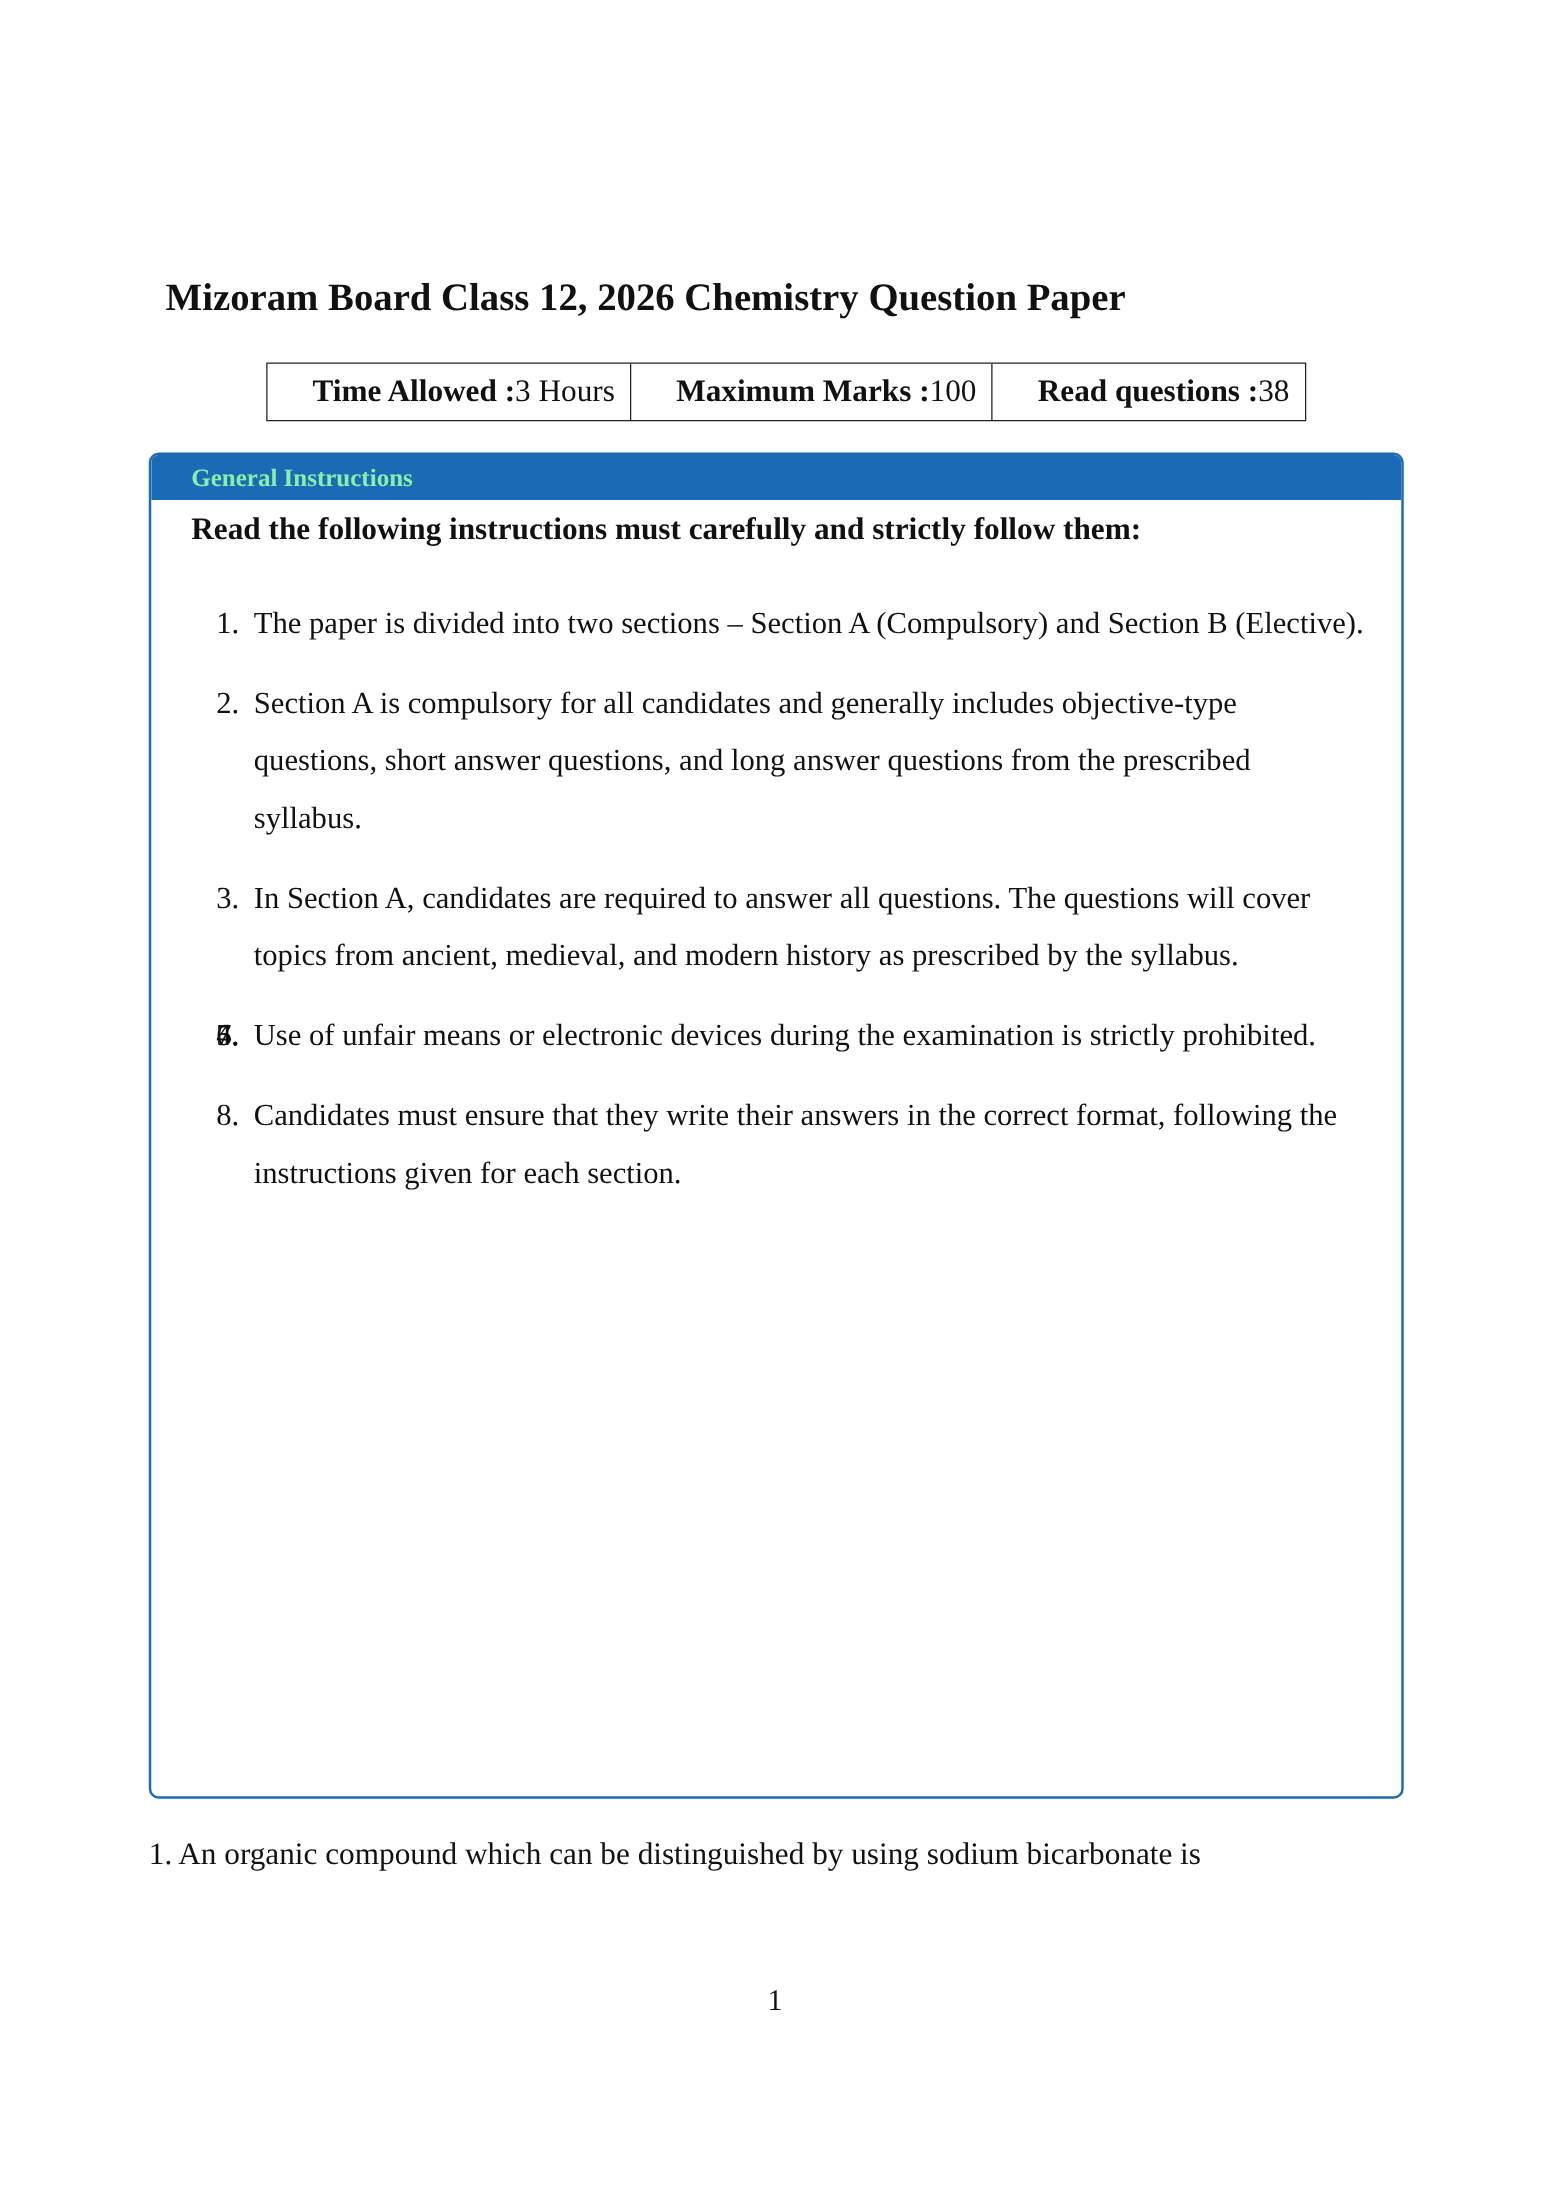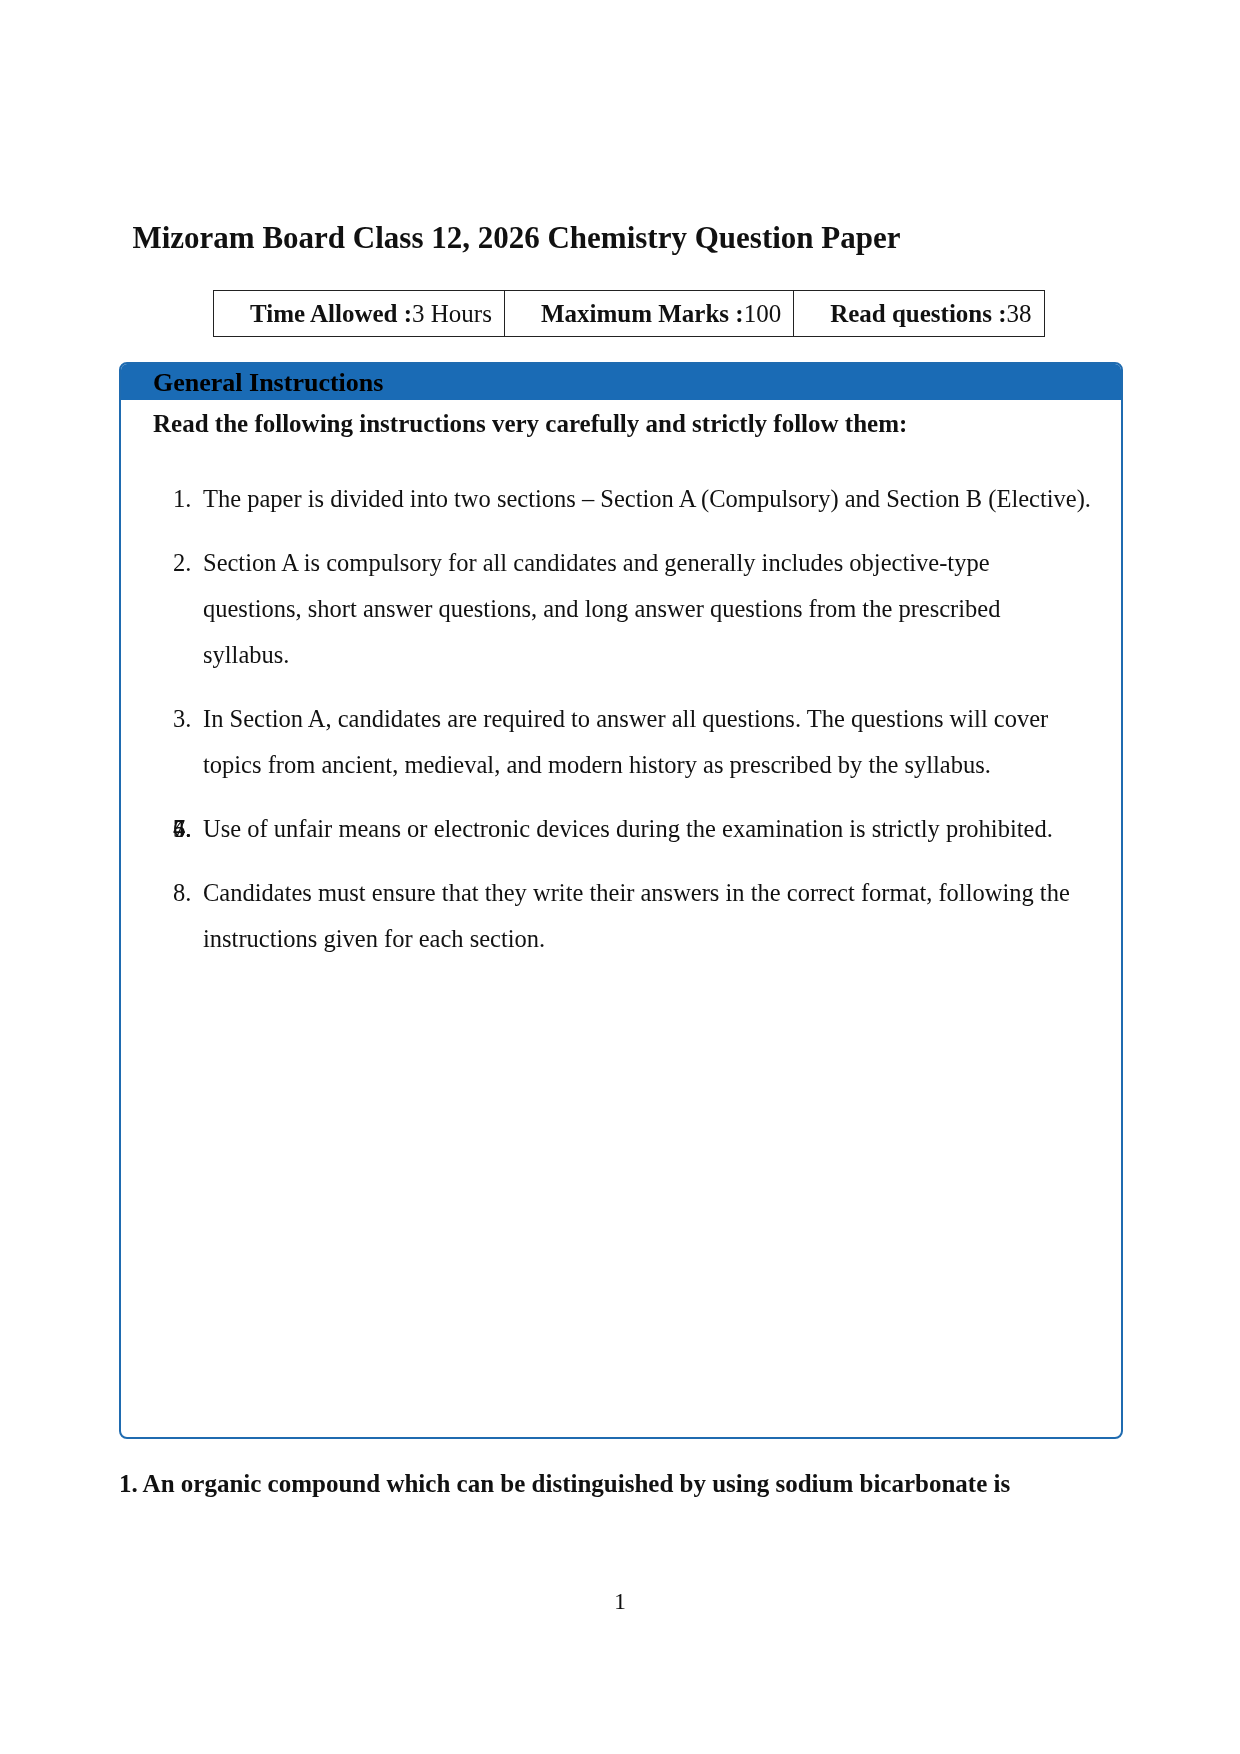"General Instructions" .gi-header { color: #000000 -> #86efac; font-size: 26px -> 20px }
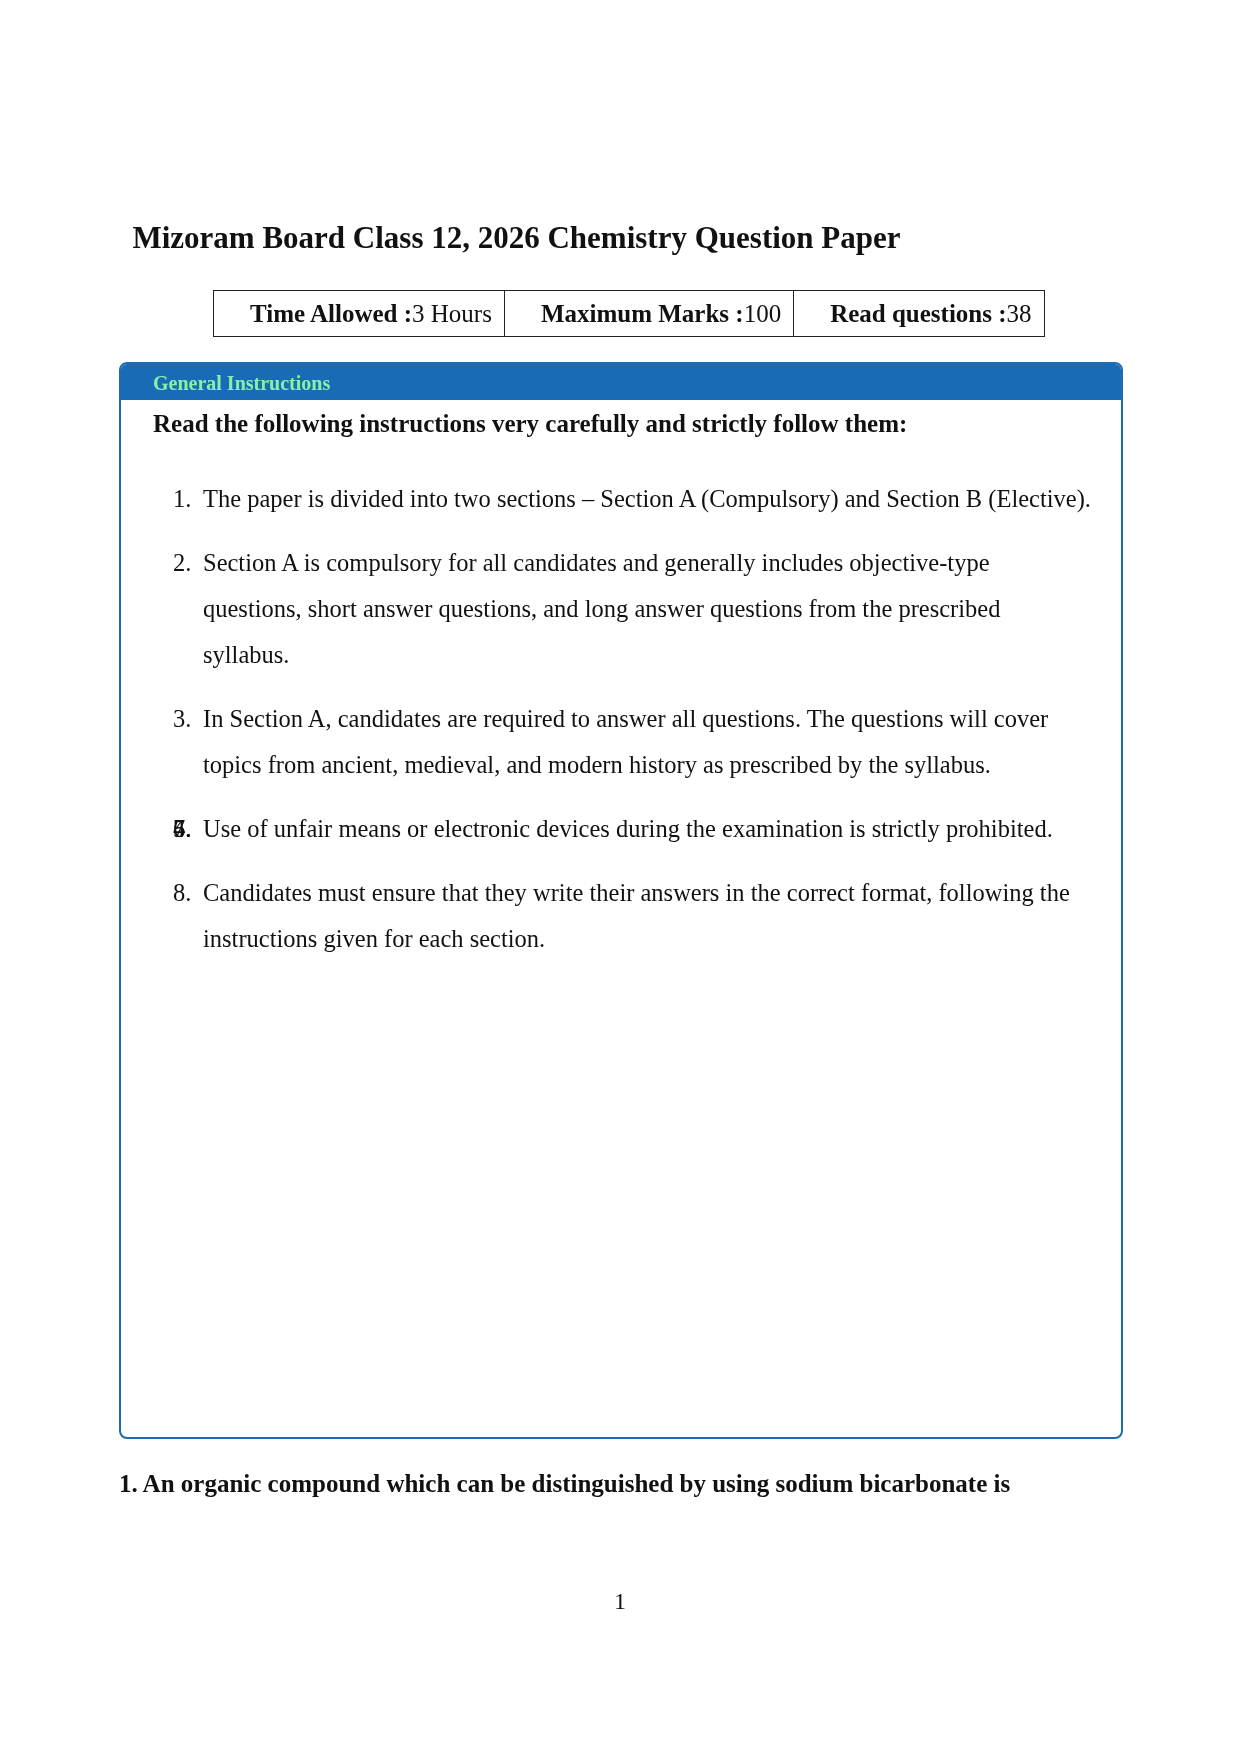"Read the following instructions very" div.gi-lead { text: very -> must }
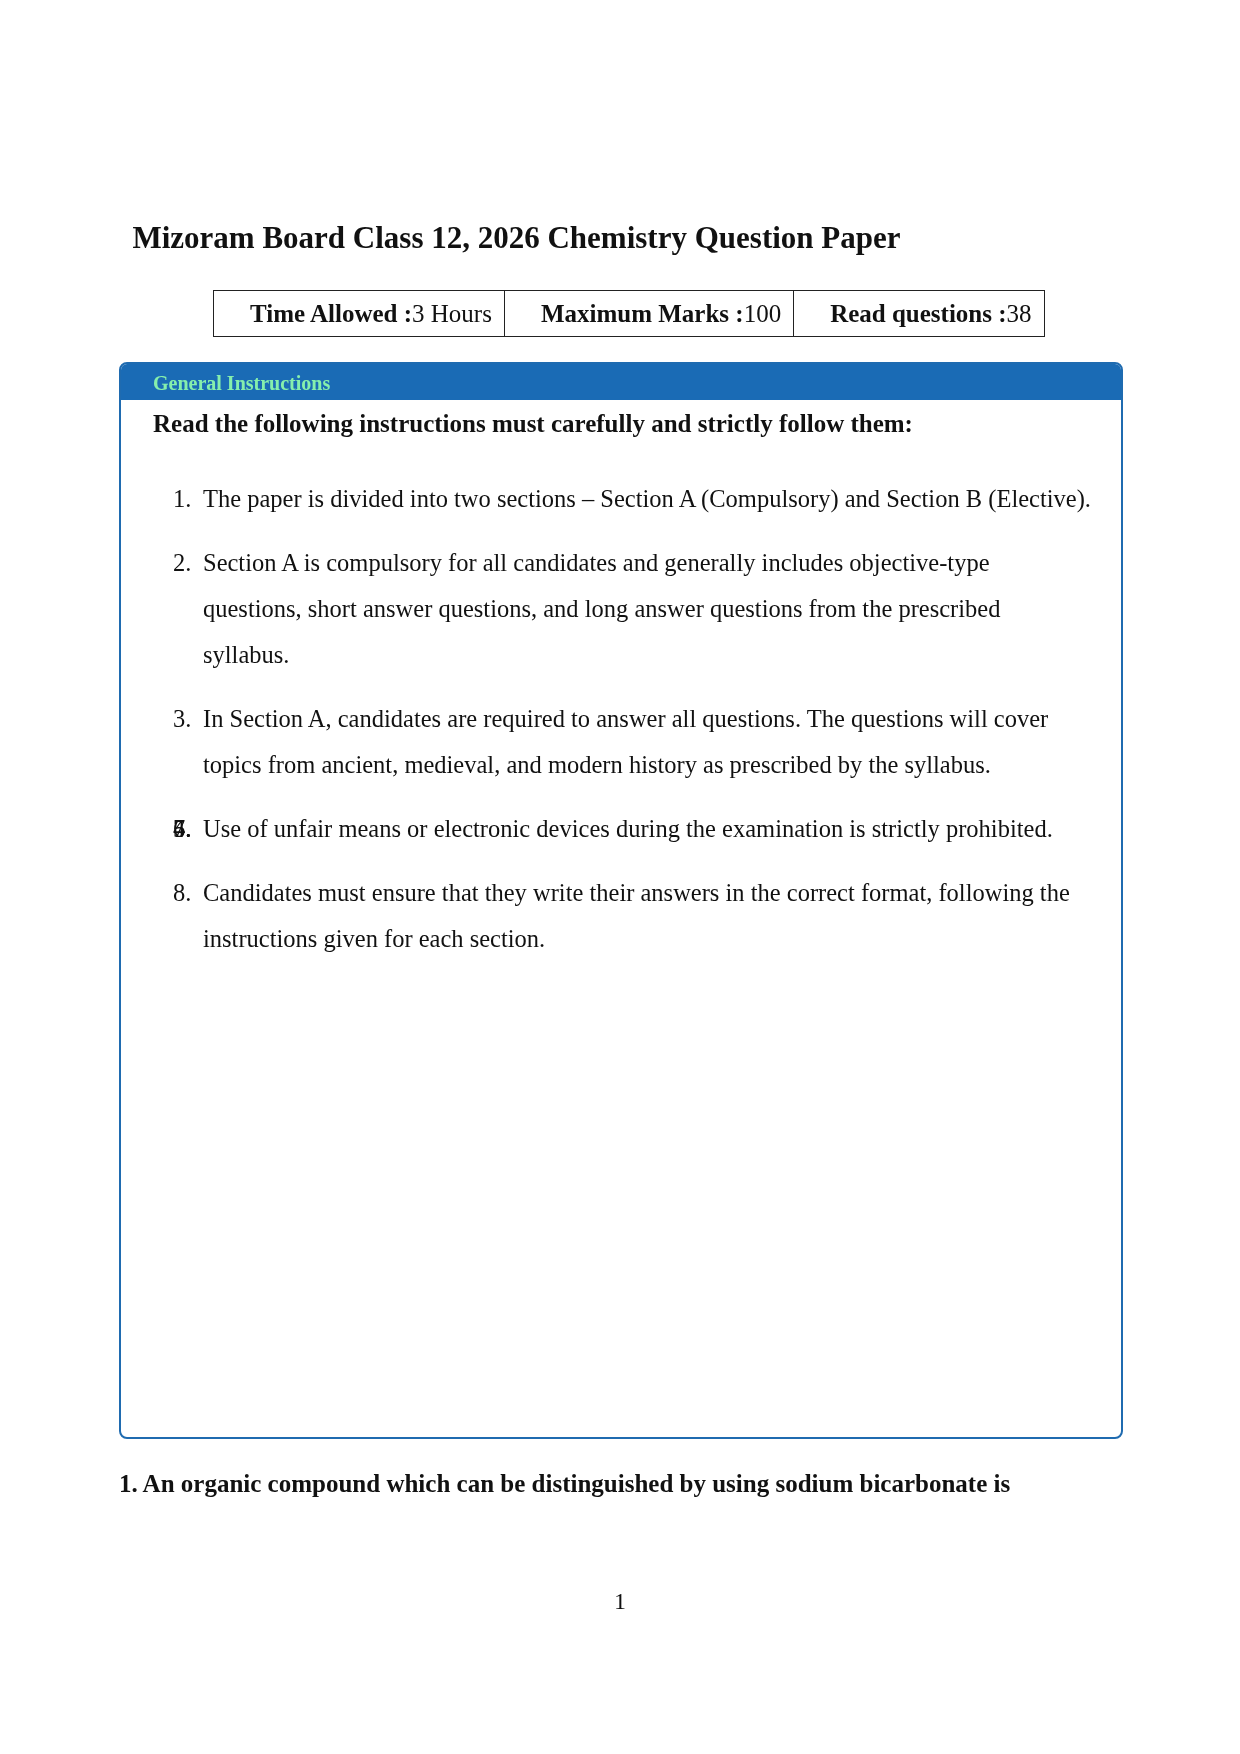"1. An organic compound which" .q1 { font-weight: bold -> normal }
